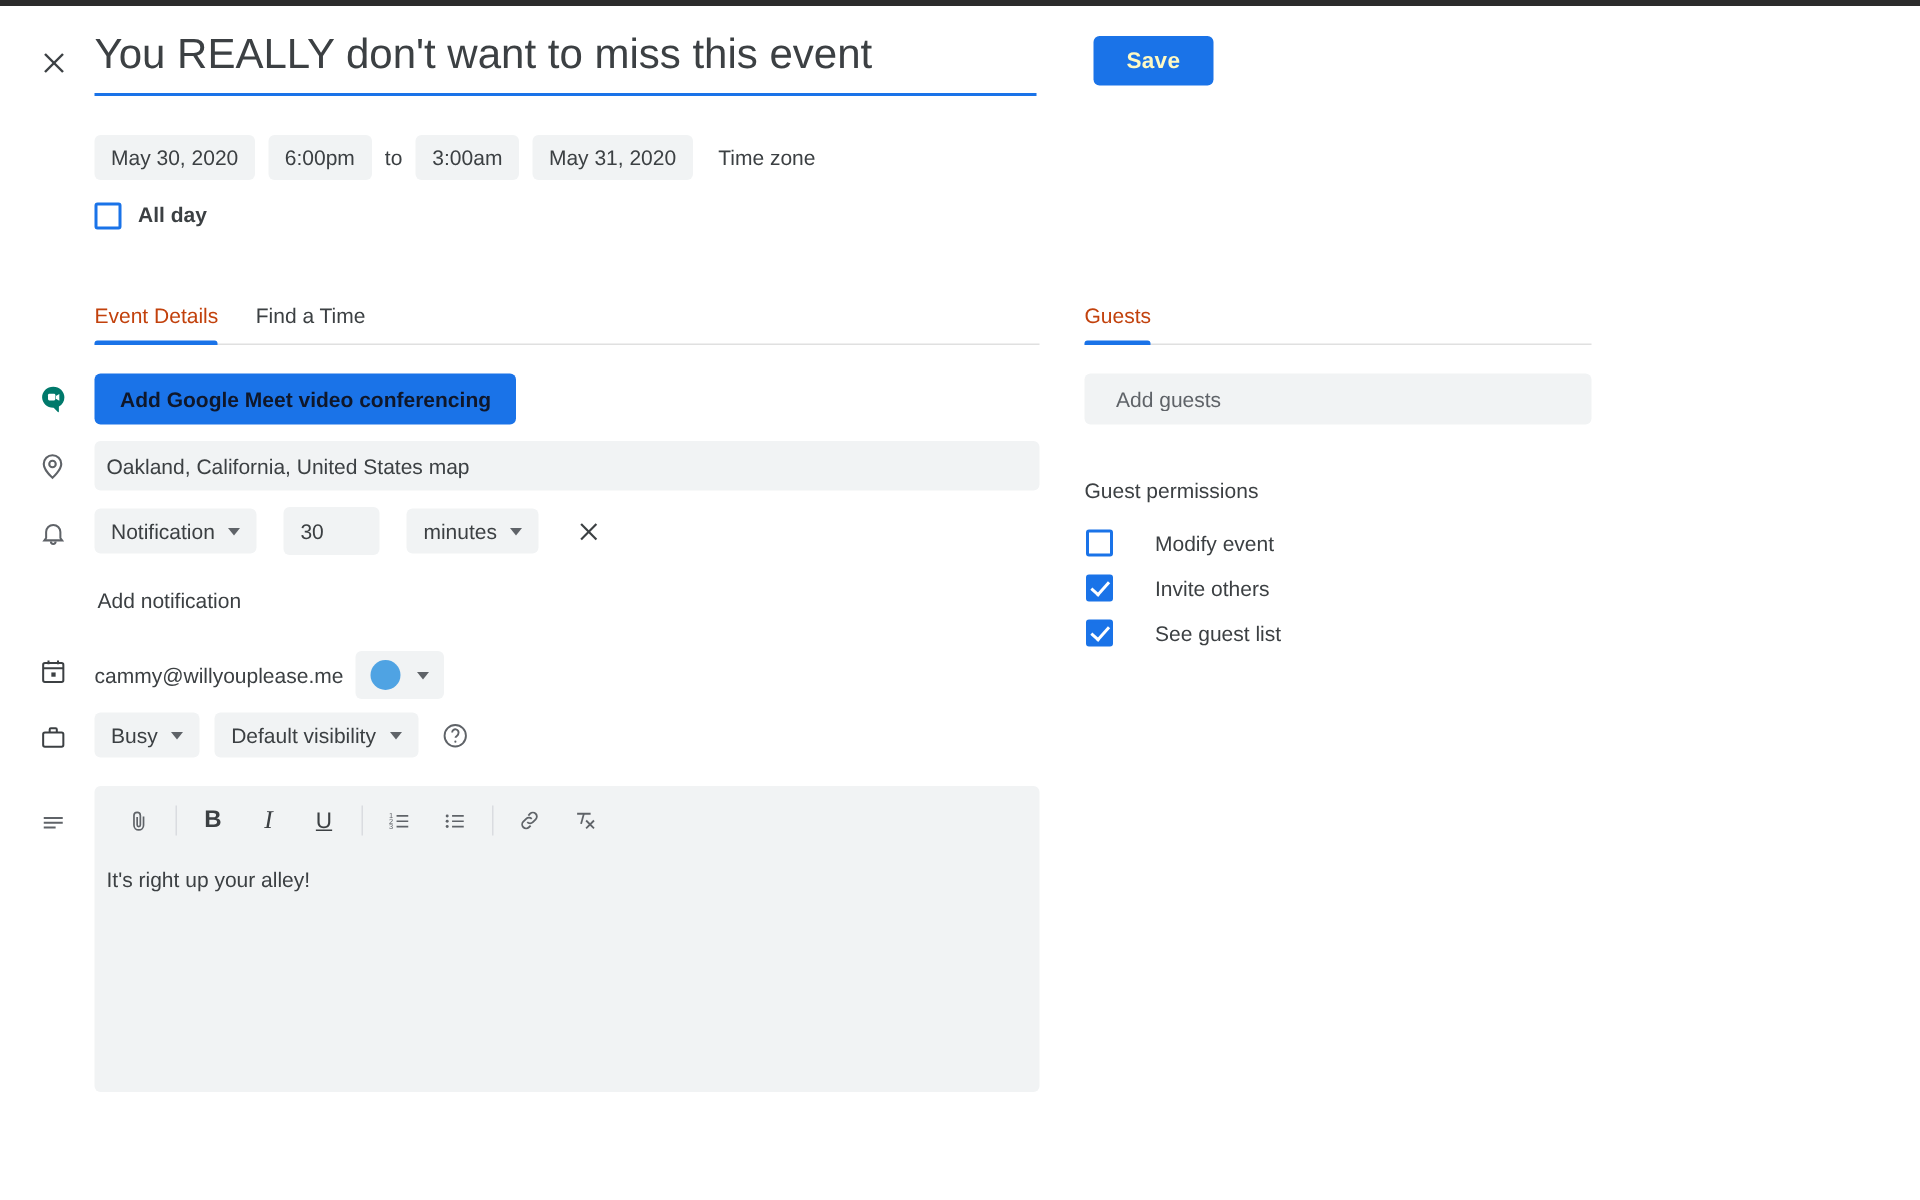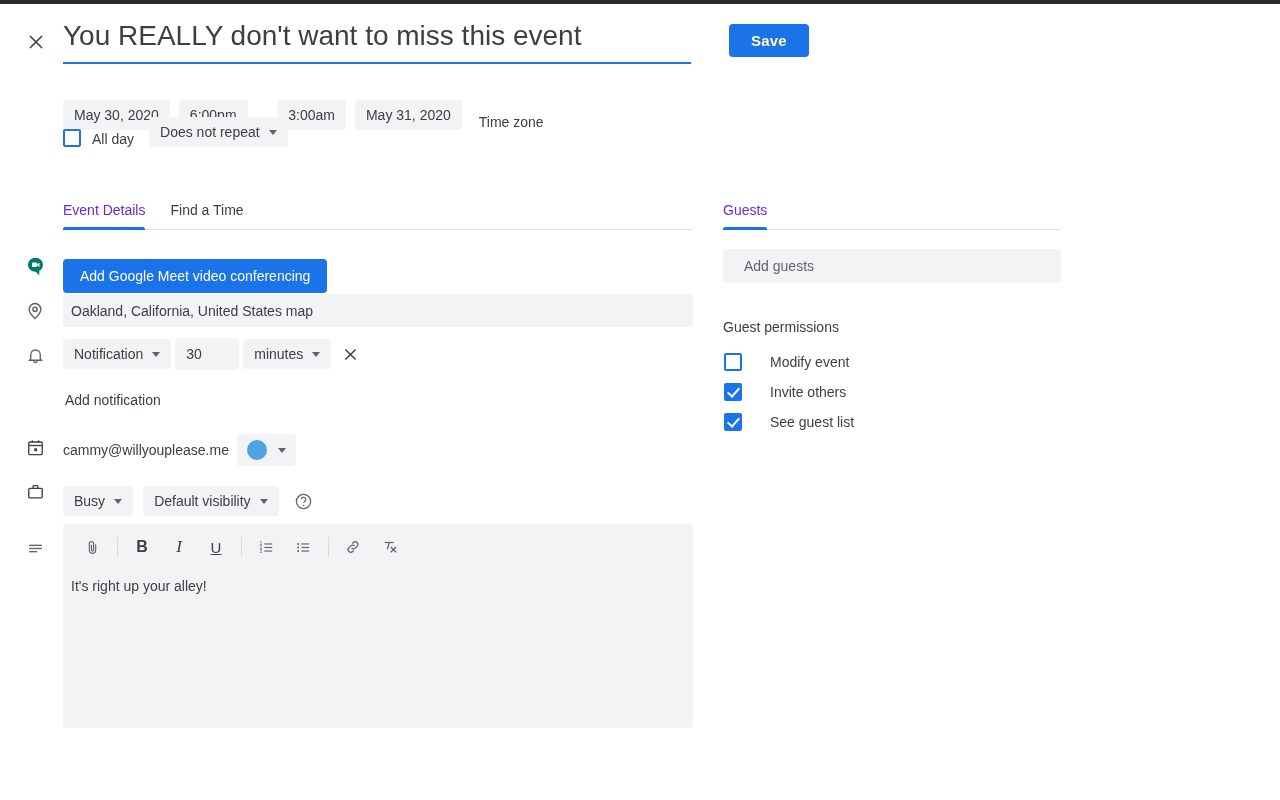"May 30, 2020" .datetime-row { align-items: flex-end -> center; margin-top: 10px -> none }
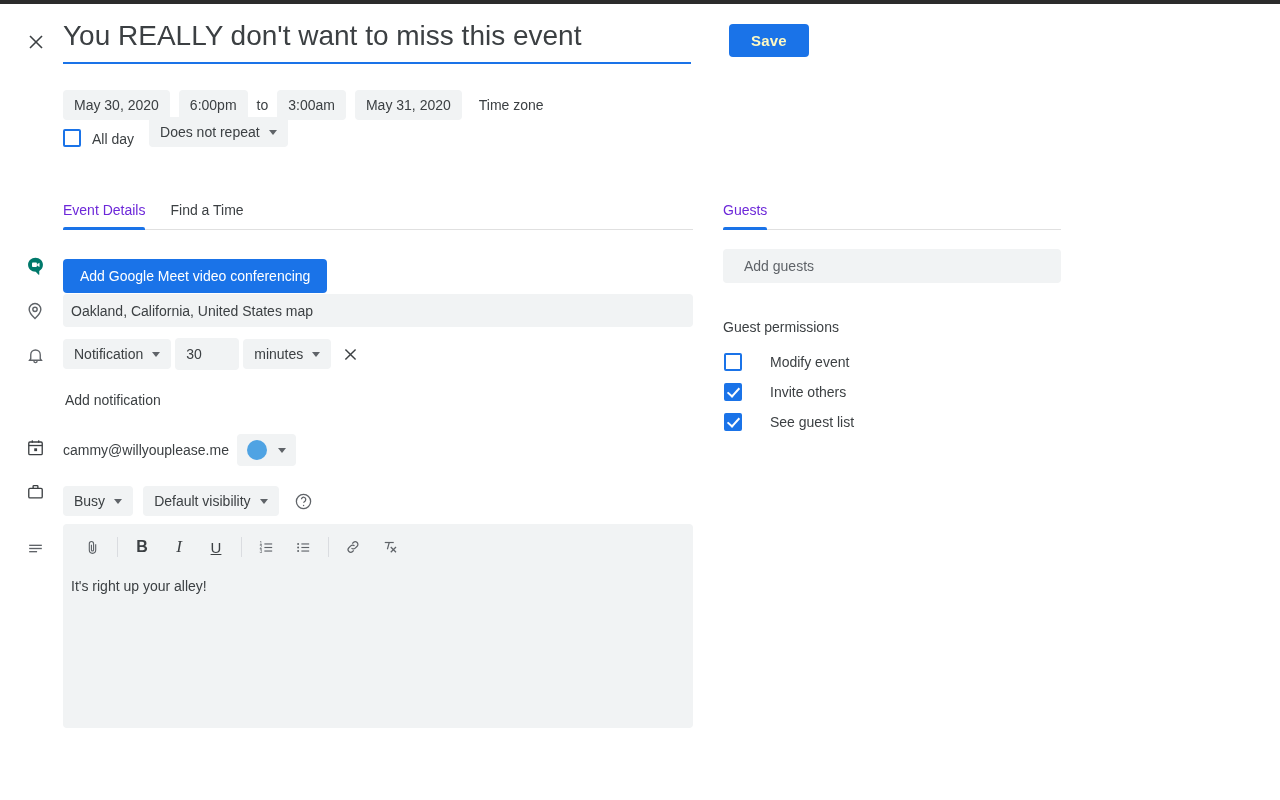"All day" .allday-row { align-items: flex-end -> flex-start; font-weight: none -> bold; top: 117px -> 135px }
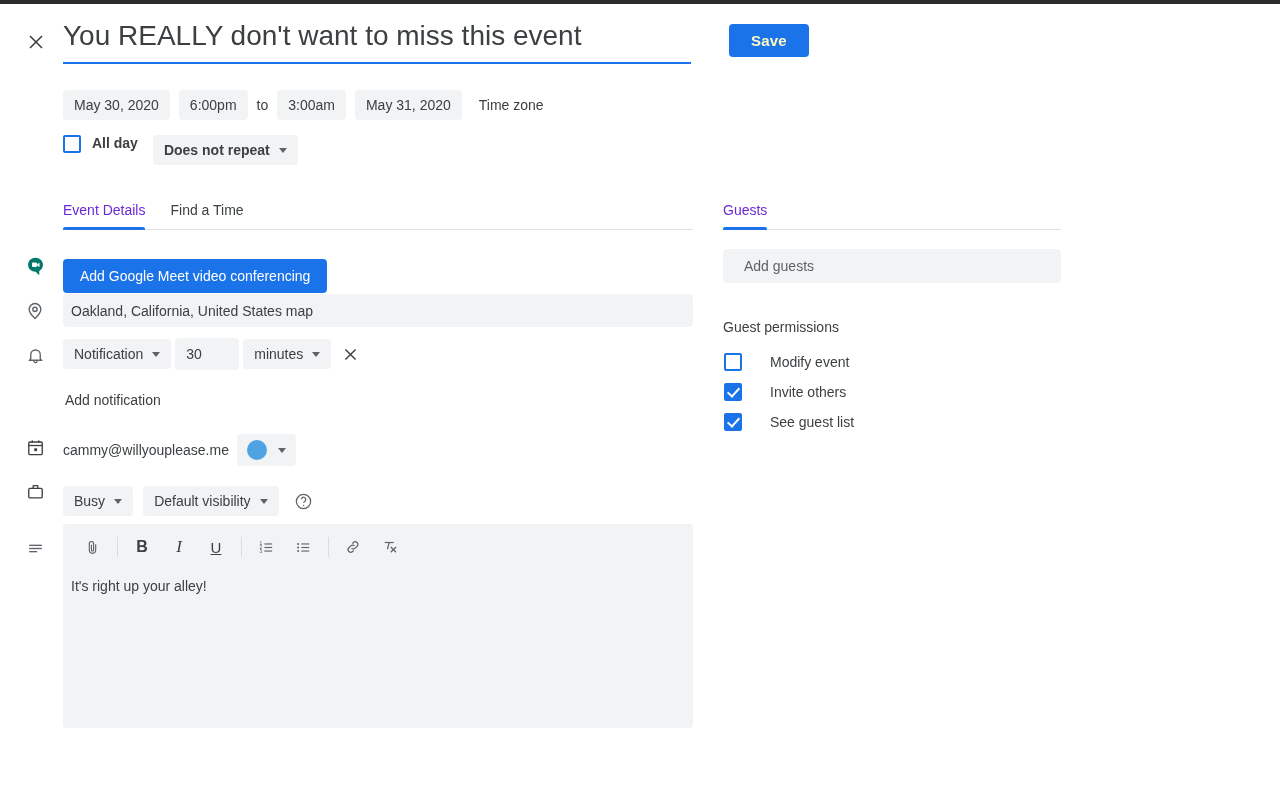"Does not repeat" div.chip { html: <div> <span>Does not repeat</span> <span></span> </div> -> none }
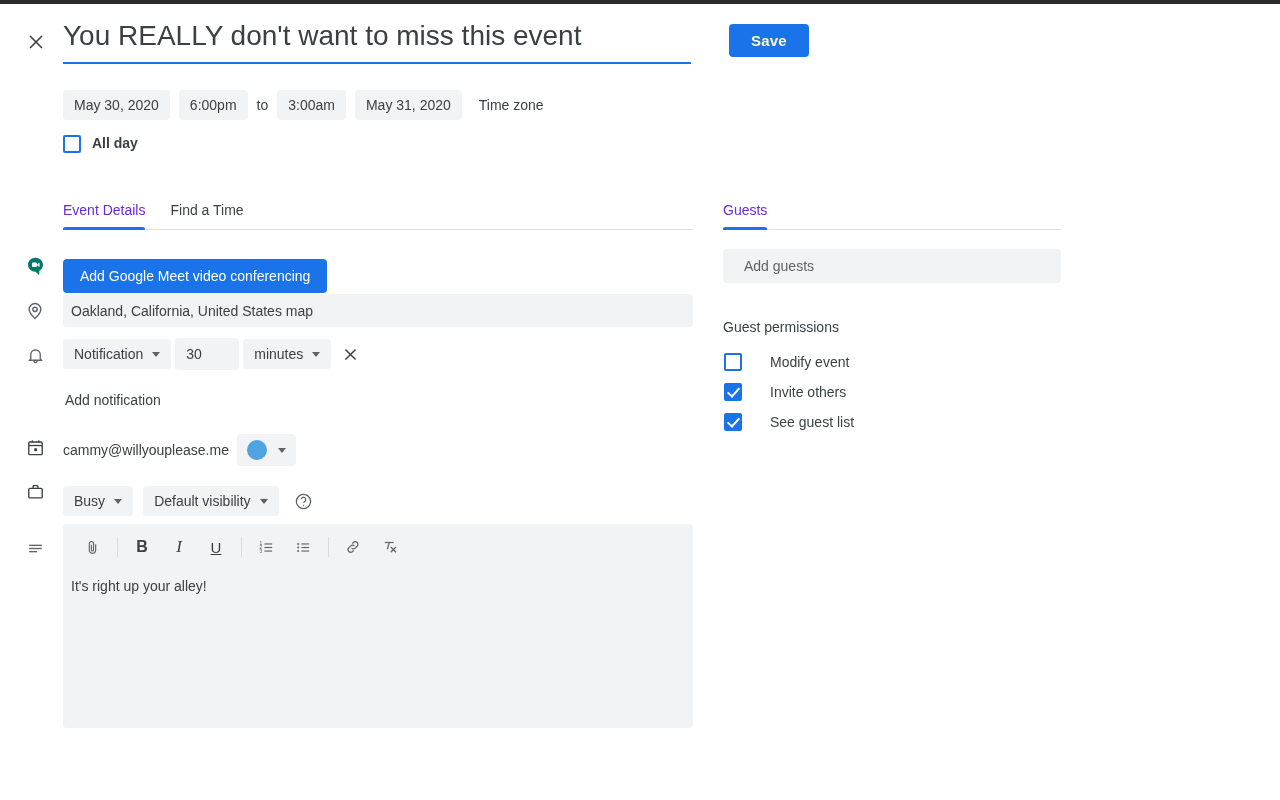"Event Details" .tab.active { color: #6d28d9 -> #c2410c }
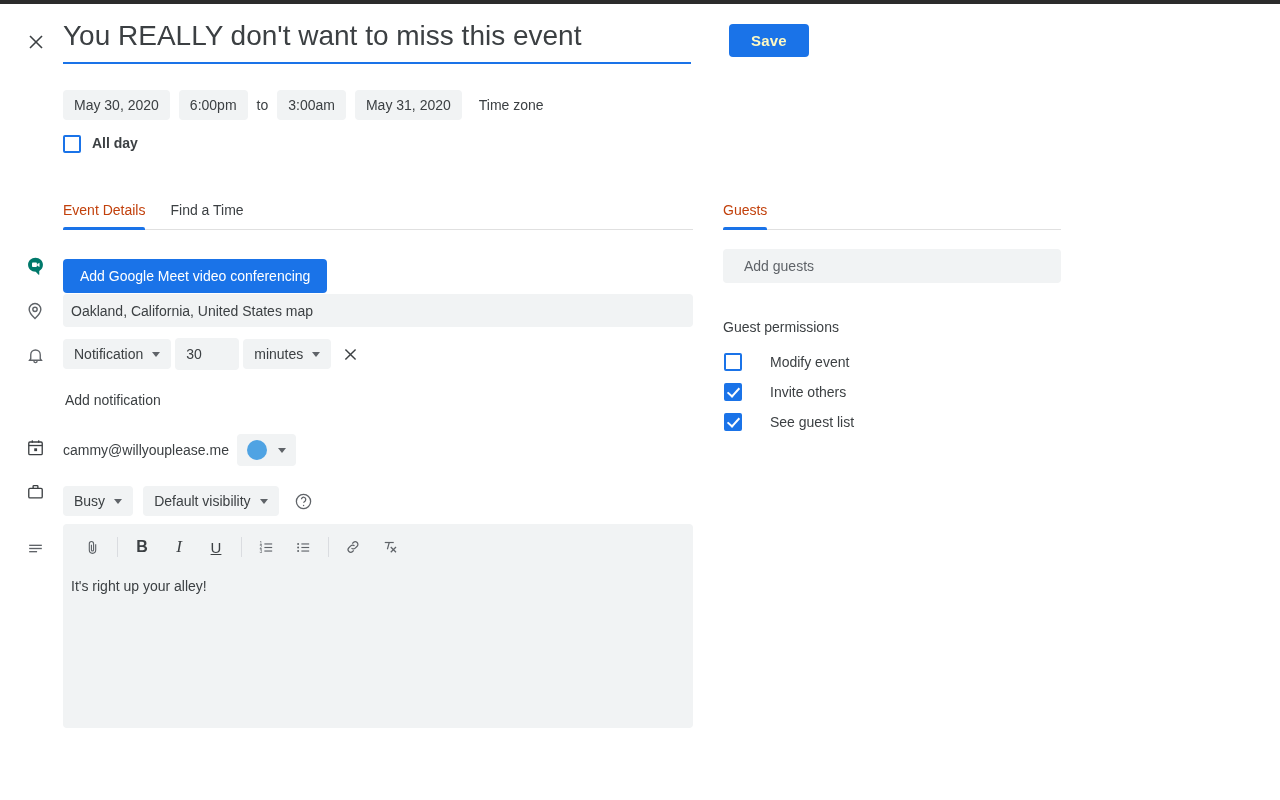"Add Google Meet video conferencing" .meet-btn { color: #ffffff -> #0f172a; font-weight: normal -> bold; top: 259px -> 249px }
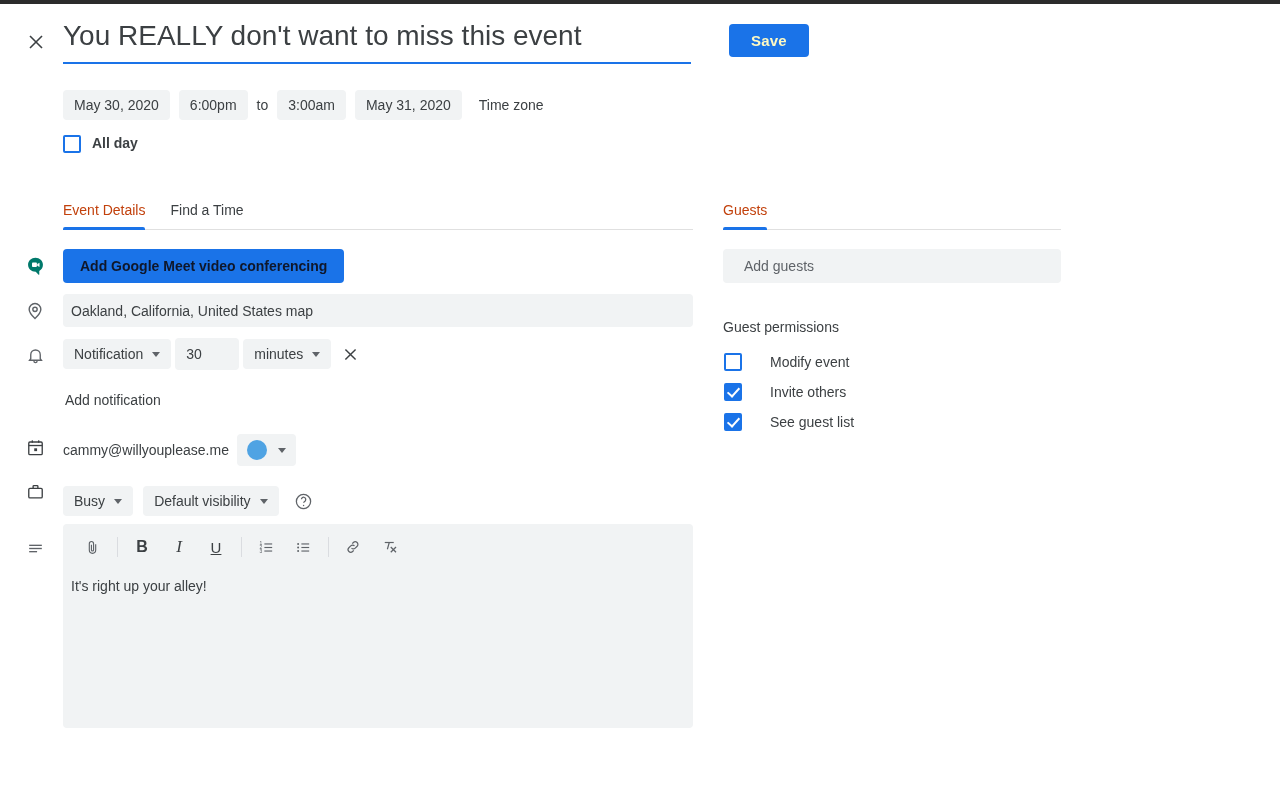"Notification" .notif-row { gap: 4px -> 18px }
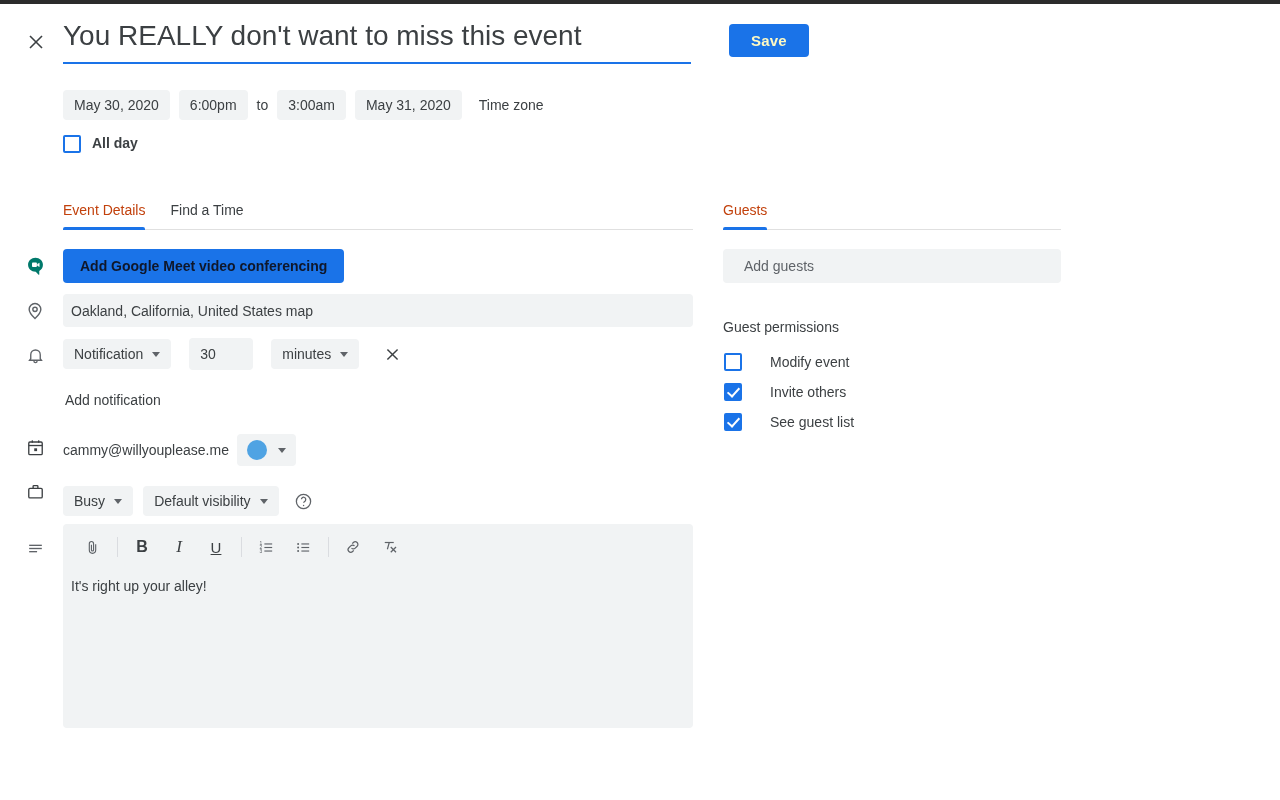"Busy" .busy-row { margin-top: 11px -> none }
